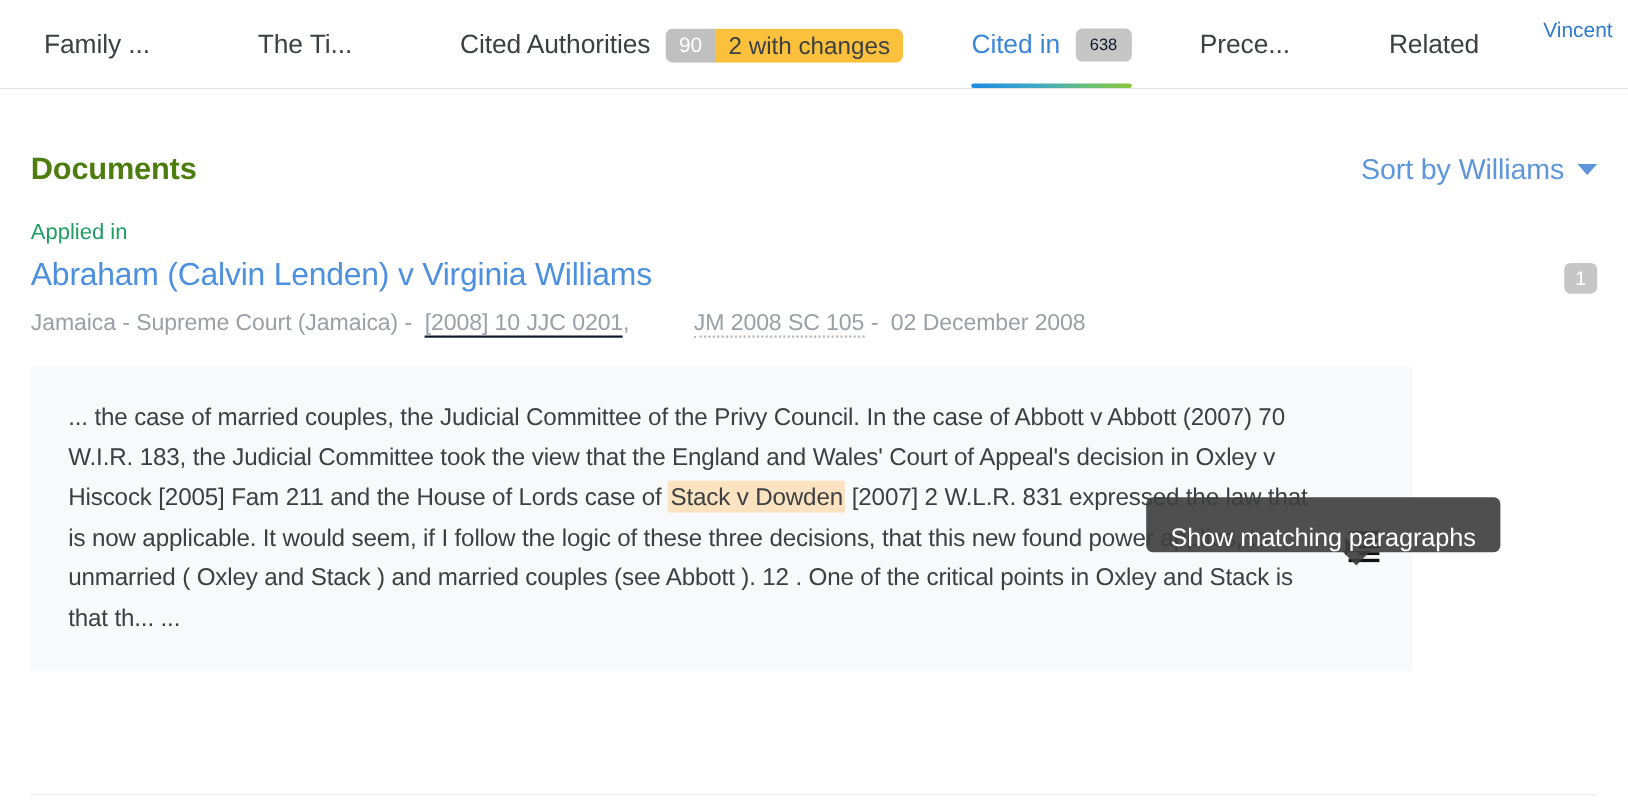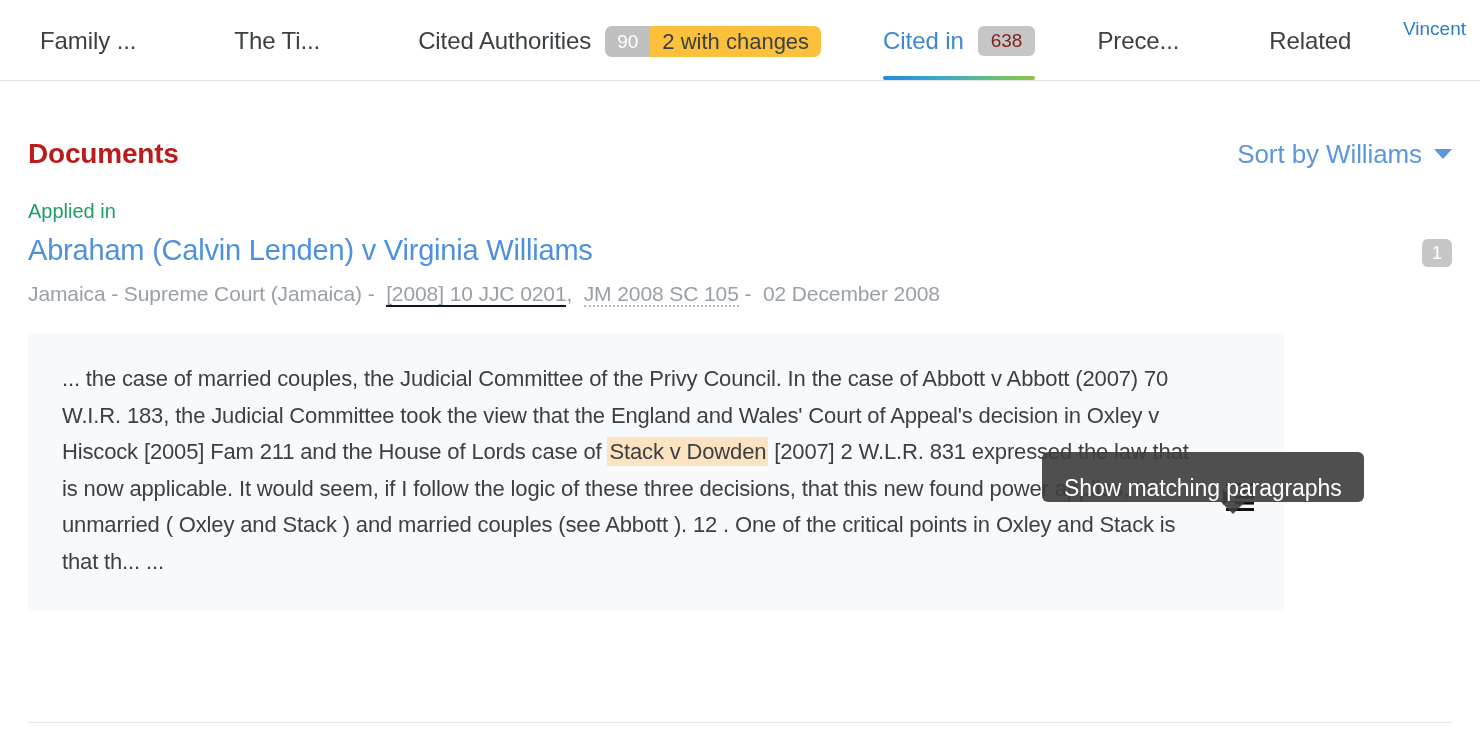"638" .badge-count { color: #7f1d1d -> #0f172a; font-size: 19px -> 15px }
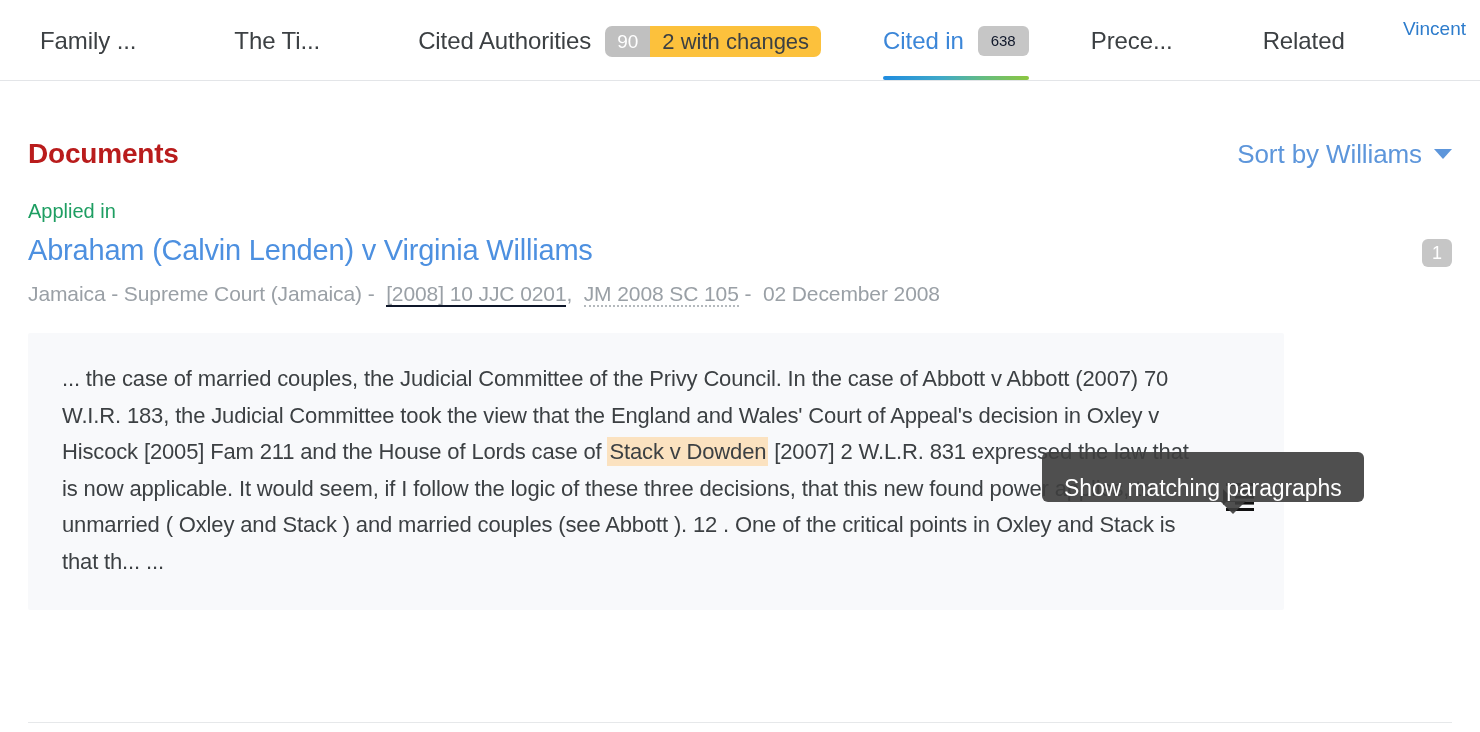"Documents" .doc-title { color: #b91c1c -> #4d7c0f }
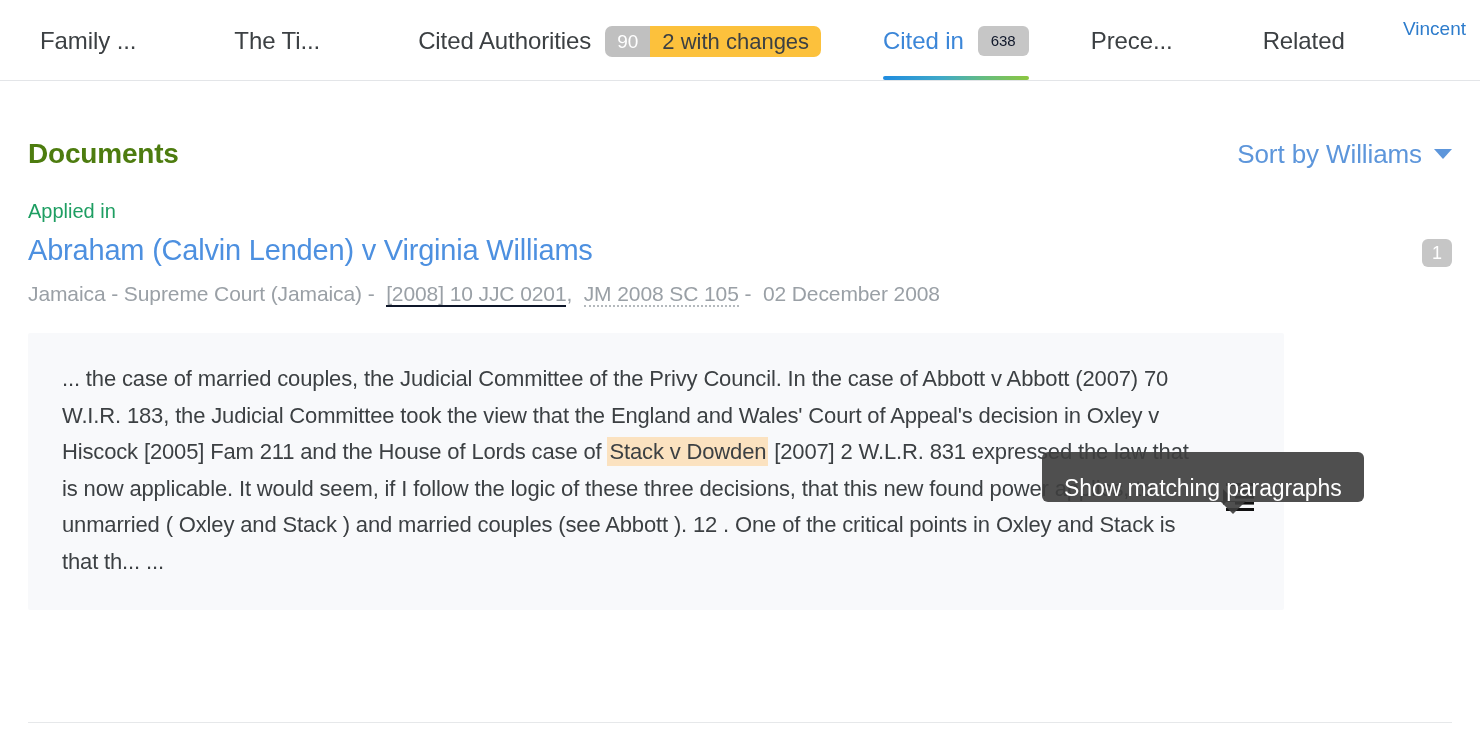"JM 2008 SC 105" .meta .cite-dashed { margin-left: none -> 47px }
